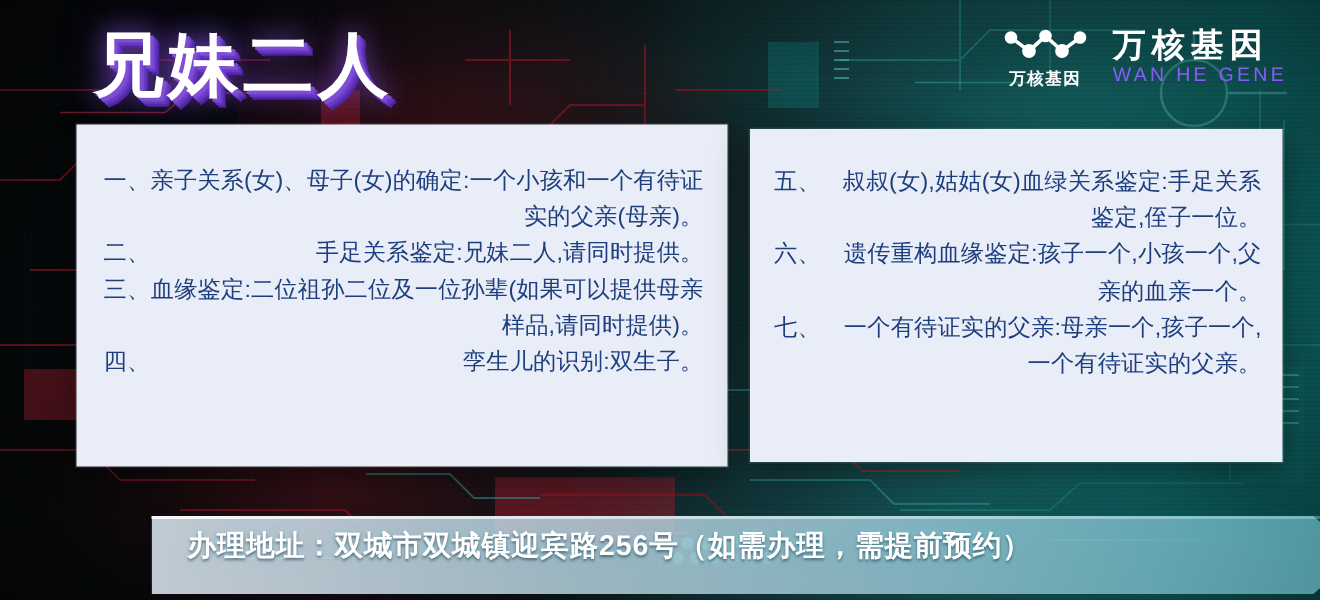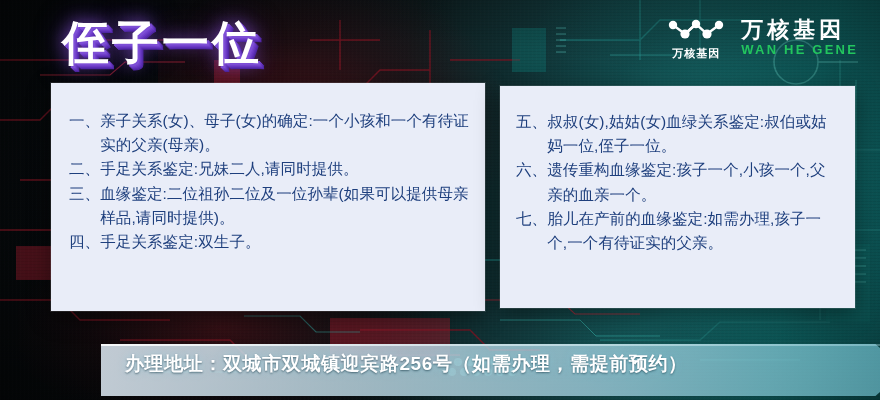"侄子一位" div.title { text: 侄子一位 -> 兄妹二人 }
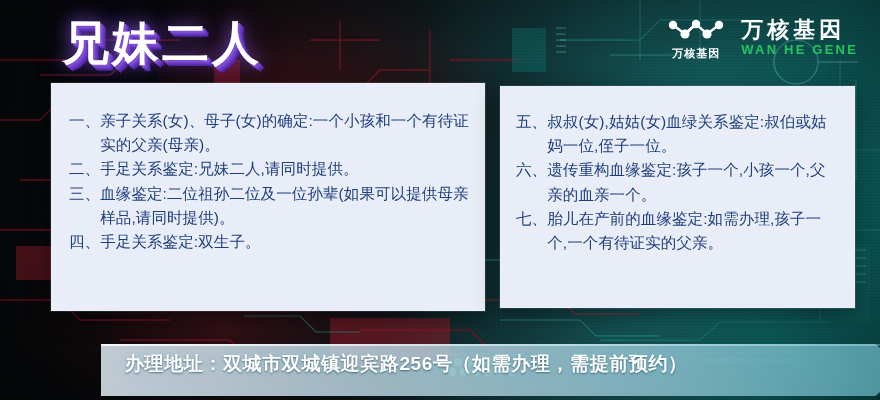"WAN HE GENE" .brand-en { color: #22c55e -> #8b5cf6; font-weight: bold -> normal }
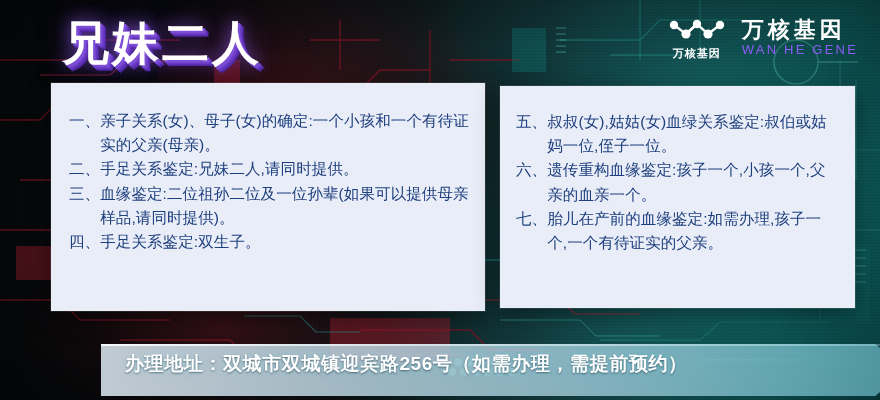"亲子关系(女)、母子(女)的确定:一个小孩和一个有待证实的父亲(母亲)。" .li-text { text-align: none -> right }
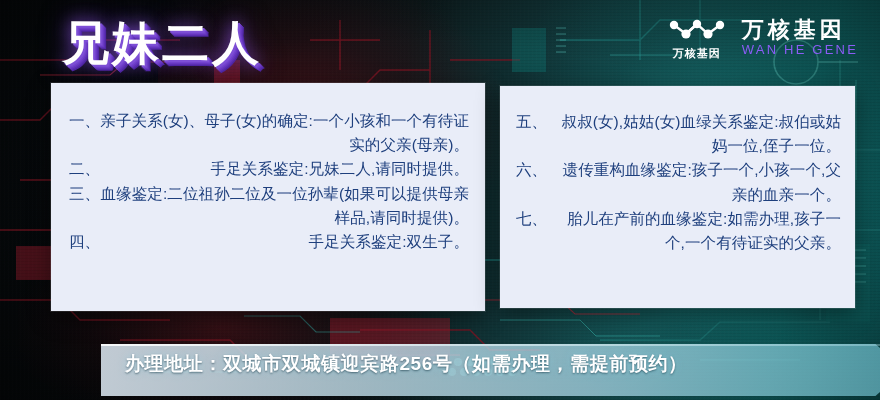"叔叔(女),姑姑(女)血绿关系鉴定:叔伯或姑妈一位,侄子一位。" span.li-text { text: :叔伯或姑妈一位 -> :手足关系鉴定 }
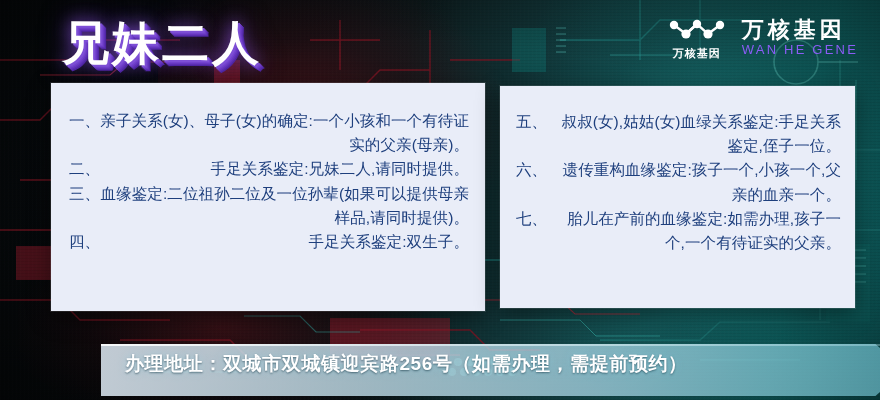"胎儿在产前的血缘鉴定:如需办理,孩子一个,一个有待证实的父亲。" span.li-text { text: 胎儿在产前的血缘鉴定:如需办理 -> 一个有待证实的父亲:母亲一个 }
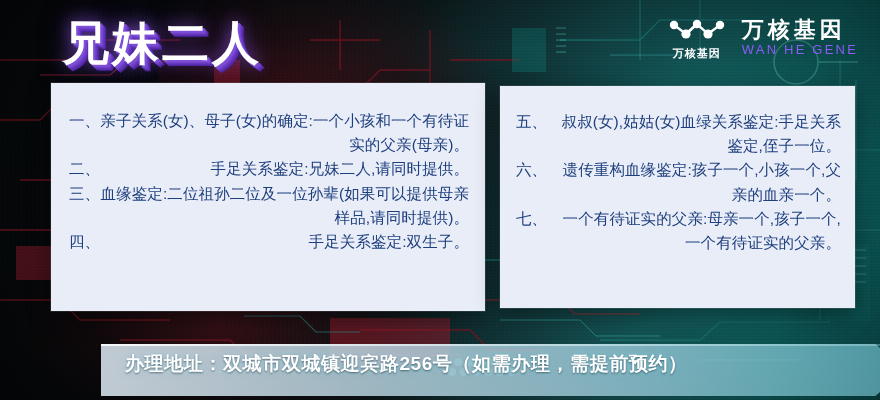"手足关系鉴定:双生子。" span.li-text { text: 手足关系鉴定 -> 孪生儿的识别 }
